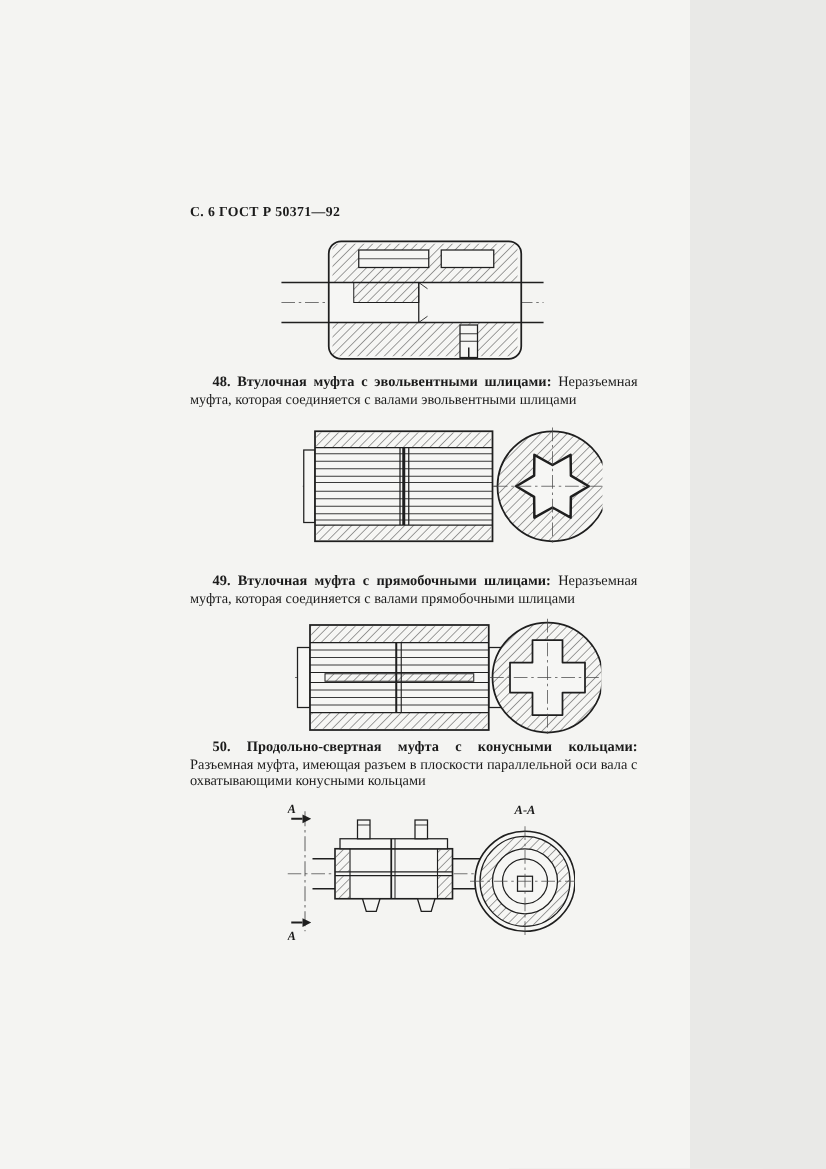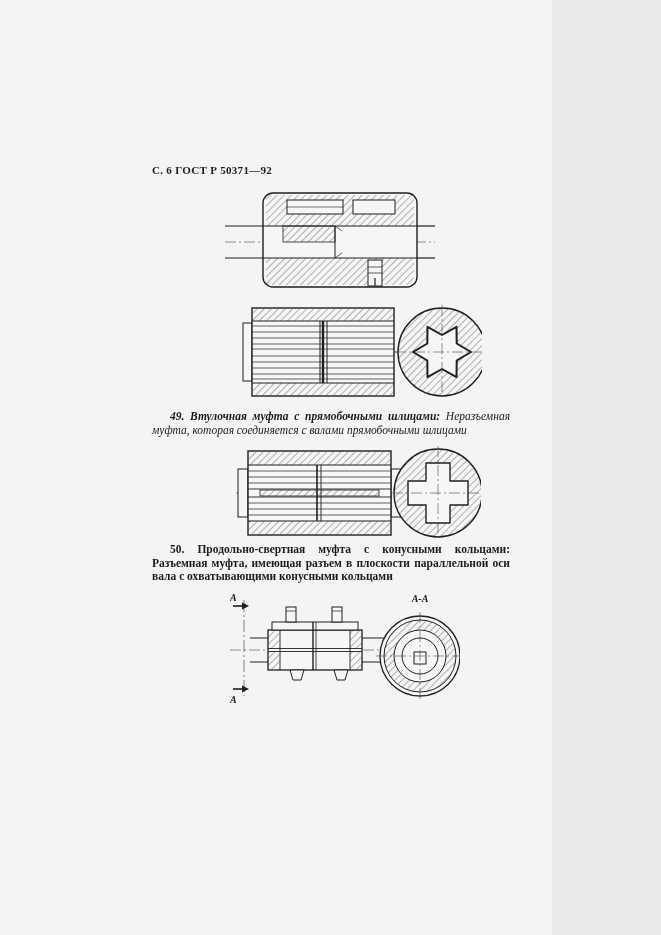"48. Втулочная муфта с эвольвентными" p.entry { html: none -> <p><b><span>48.</span> <span>Втулочная муфта с эвольвентными шлицами:</span></b> <span>Неразъемная муфта, которая соединяется с валами эвольвентными шлицами</span></p> }
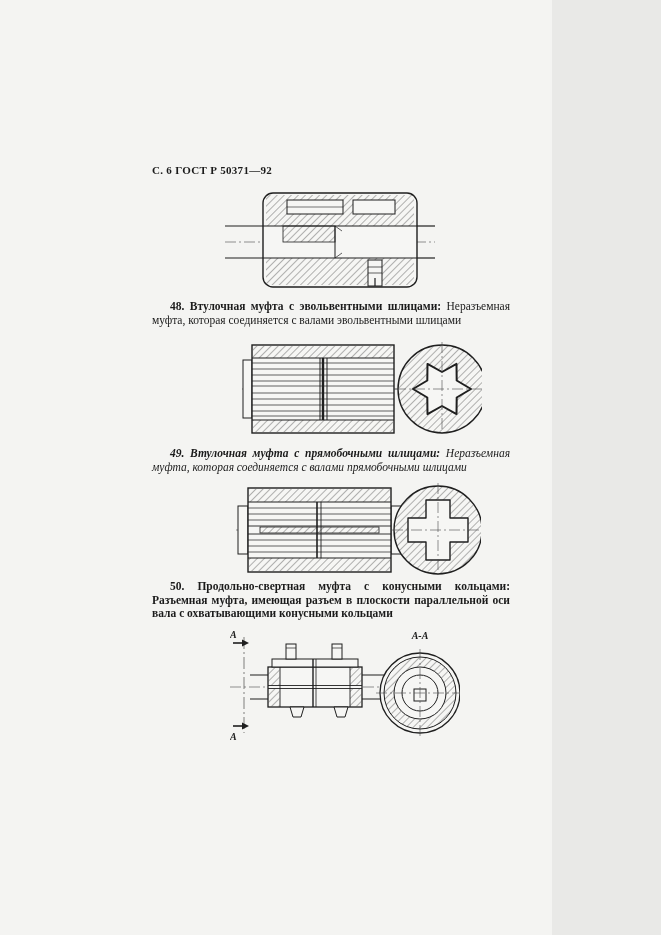"49. Втулочная муфта с прямобочными" p.e49 { font-style: italic -> none; margin-top: 8px -> 20px }
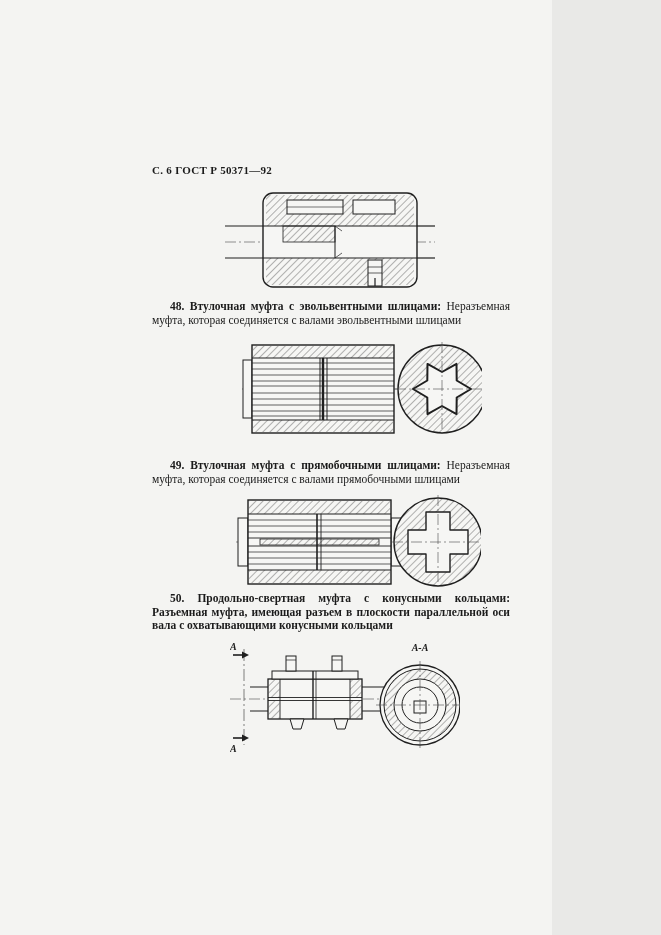"50. Продольно-свертная муфта с конусными" p.e50 { font-weight: bold -> none }
